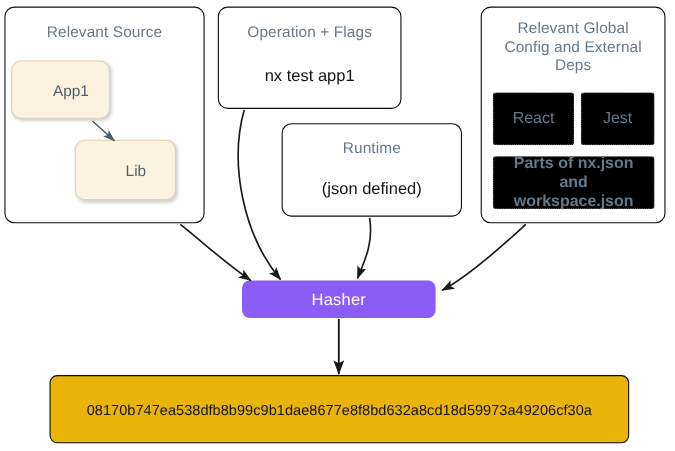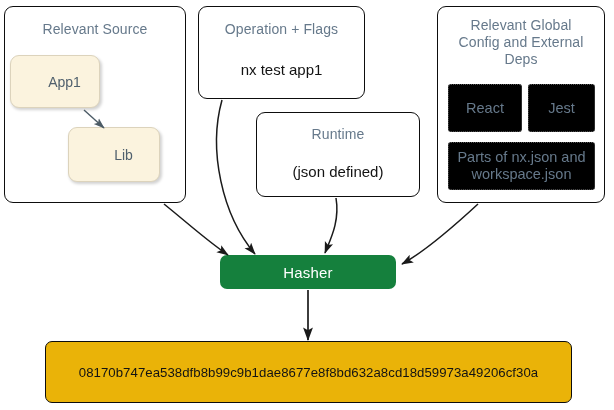"Parts of nx.json and workspace.json" div.dashed { font-weight: none -> bold }
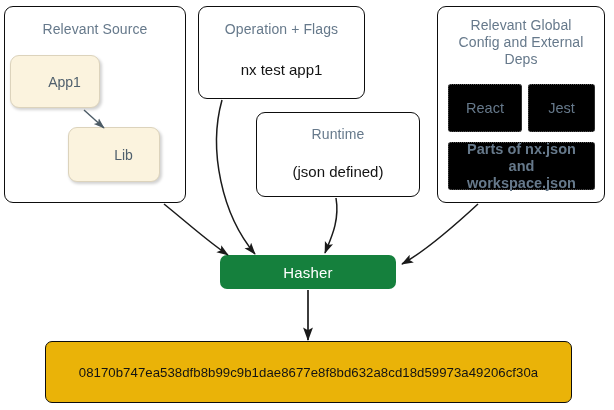"Hasher" .hasher { background: #15803d -> #8b5cf6 }
